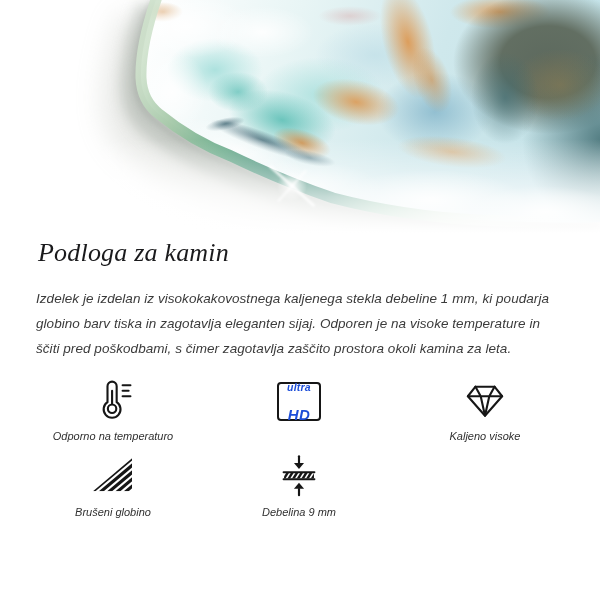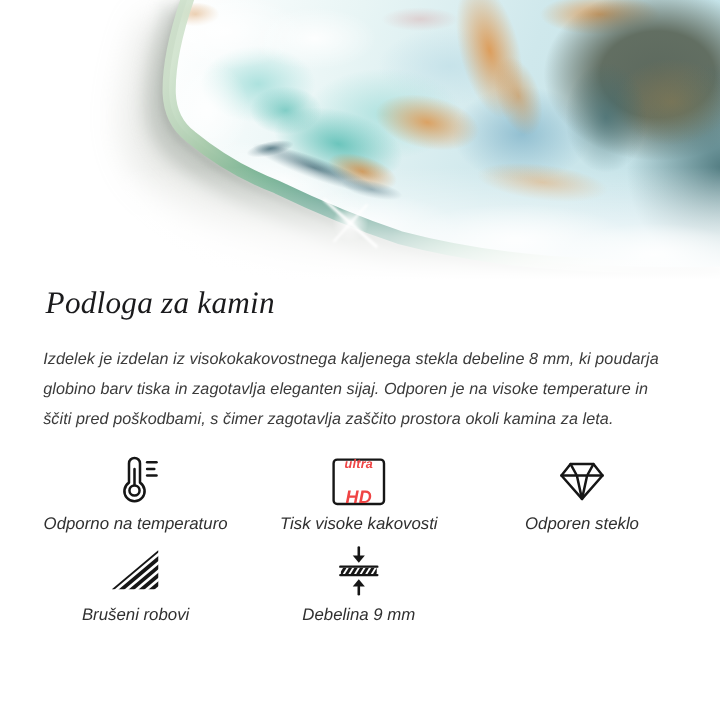"Izdelek je izdelan iz visokokakovostnega" p.intro { text: 8 -> 1 }
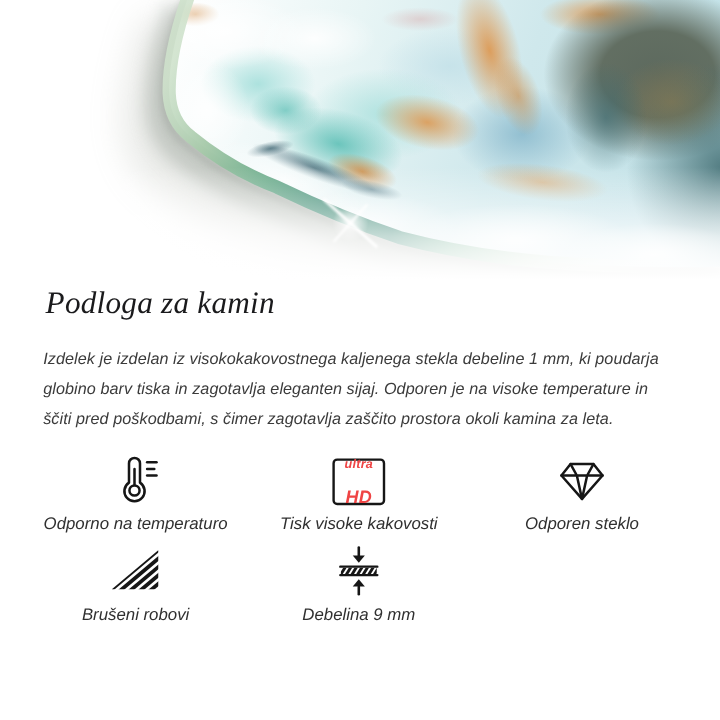"ultra" .uhd { color: #ef4444 -> #1d4ed8 }
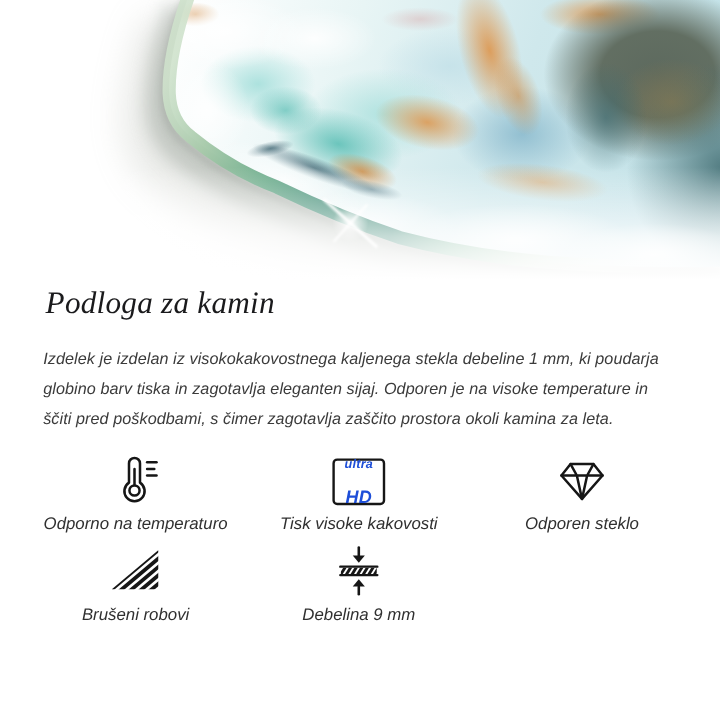"Odporno na temperaturo" .feature-label { font-size: 14px -> 11px }
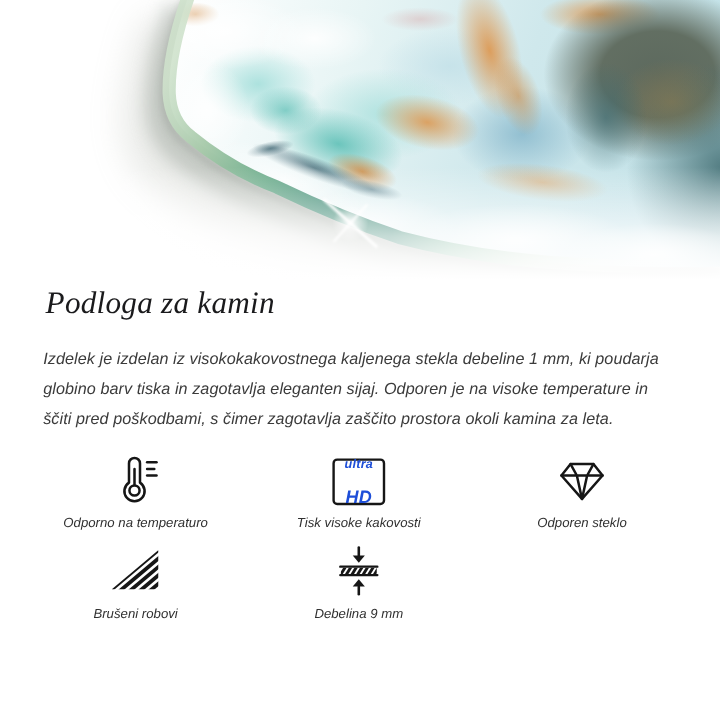"Tisk visoke kakovosti" div.feature-label { html: <div>Tisk visoke kakovosti</div> -> none }
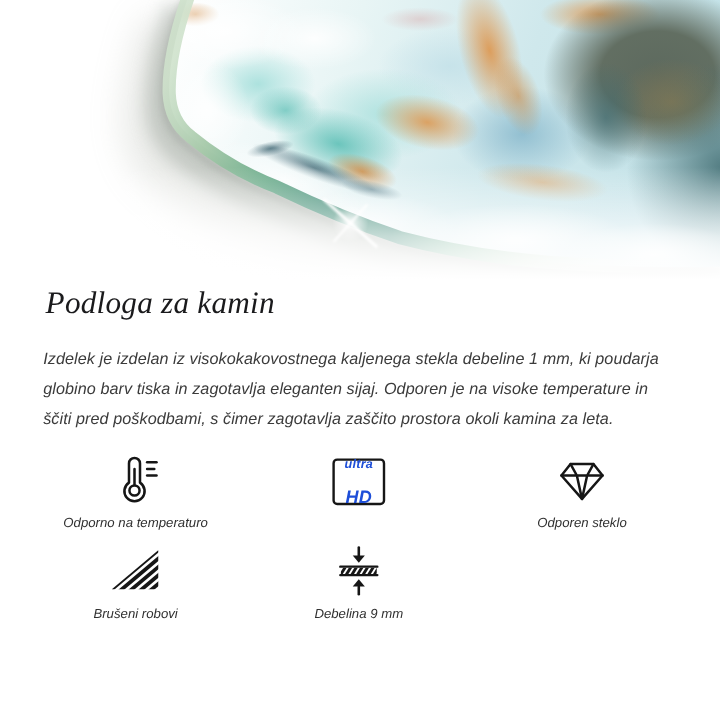"Odporen steklo" div.feature-label { text: Odporen steklo -> Kaljeno visoke }
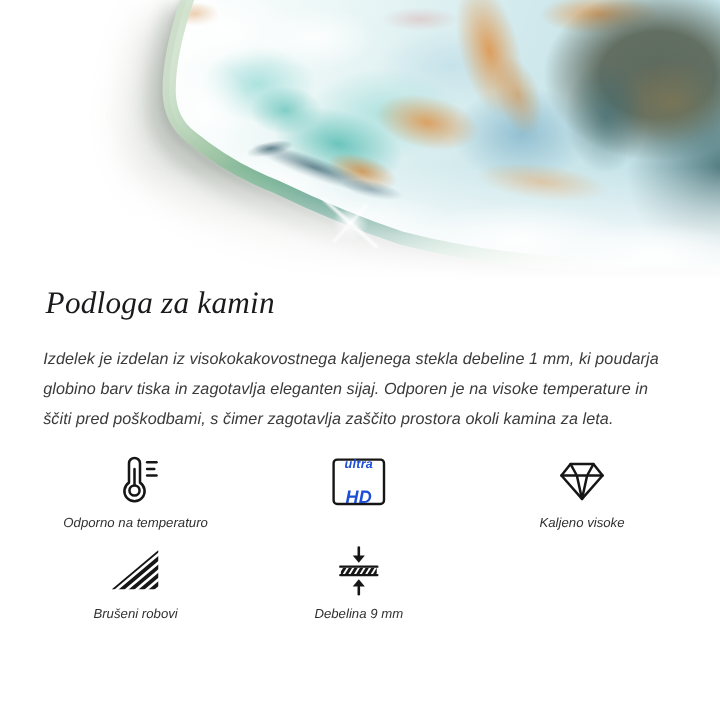"Brušeni robovi" div.feature-label { text: robovi -> globino }
